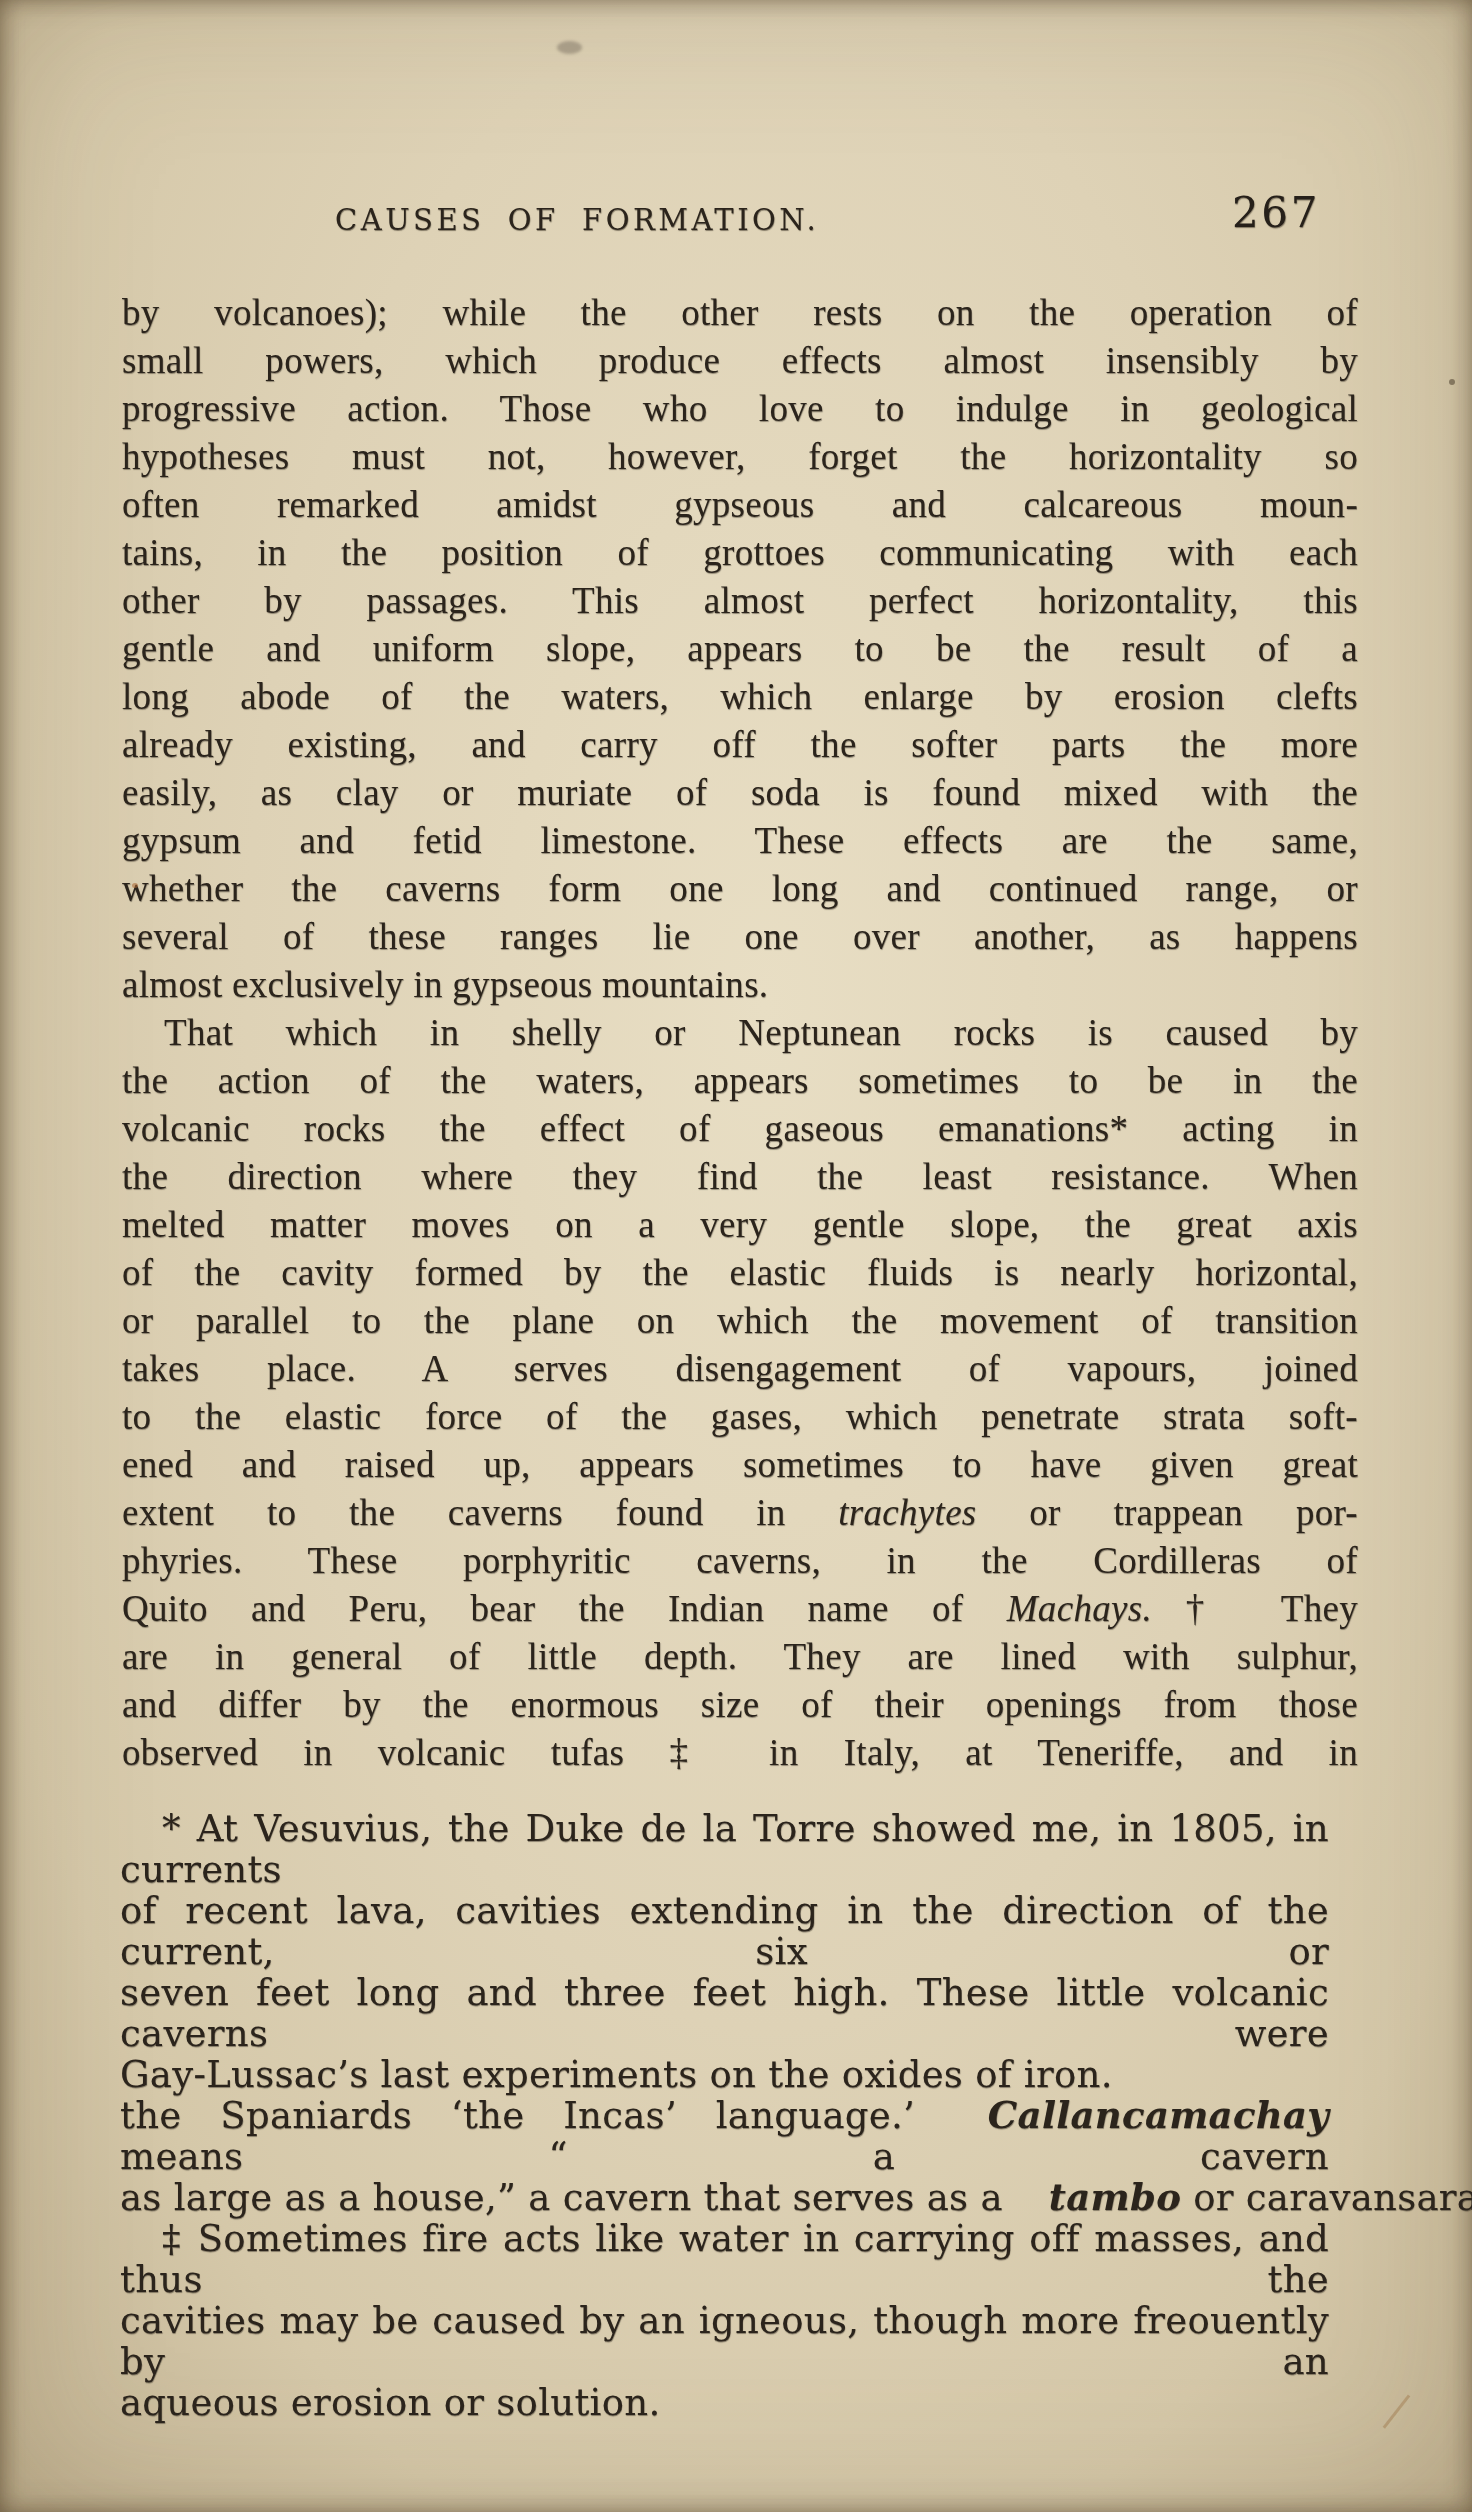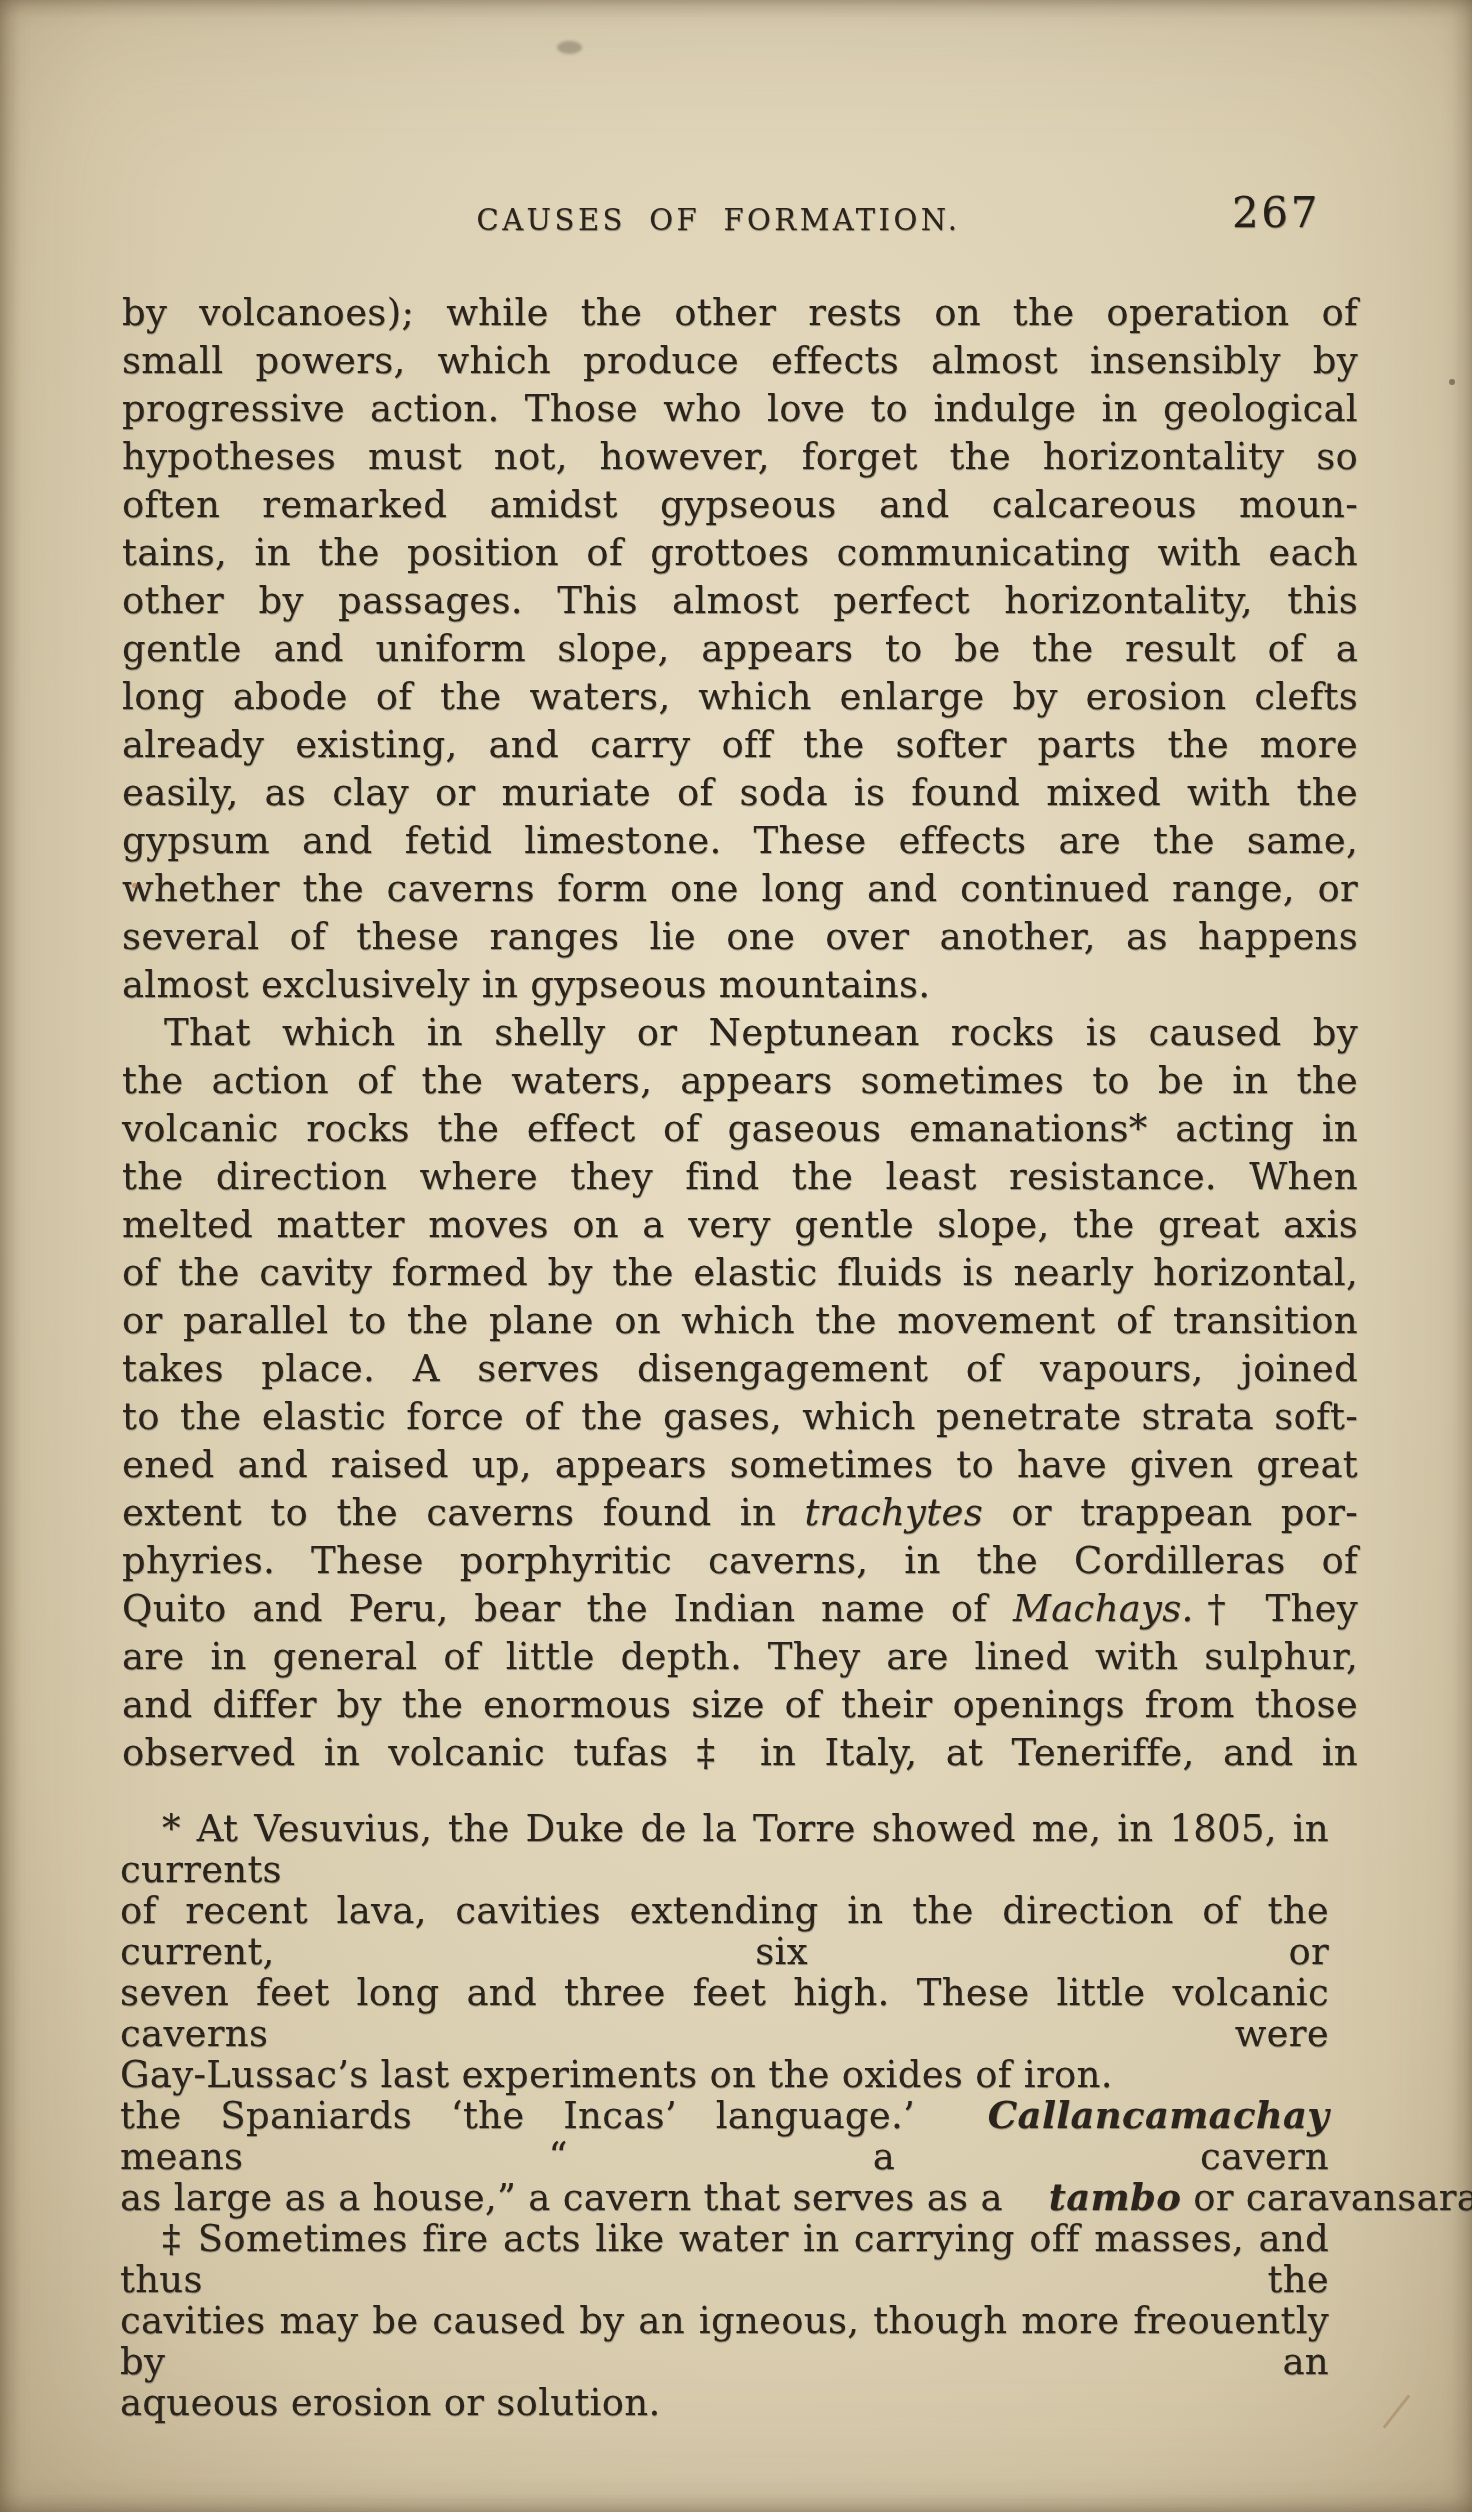"CAUSES OF FORMATION." .running-title { text-align: center -> none }
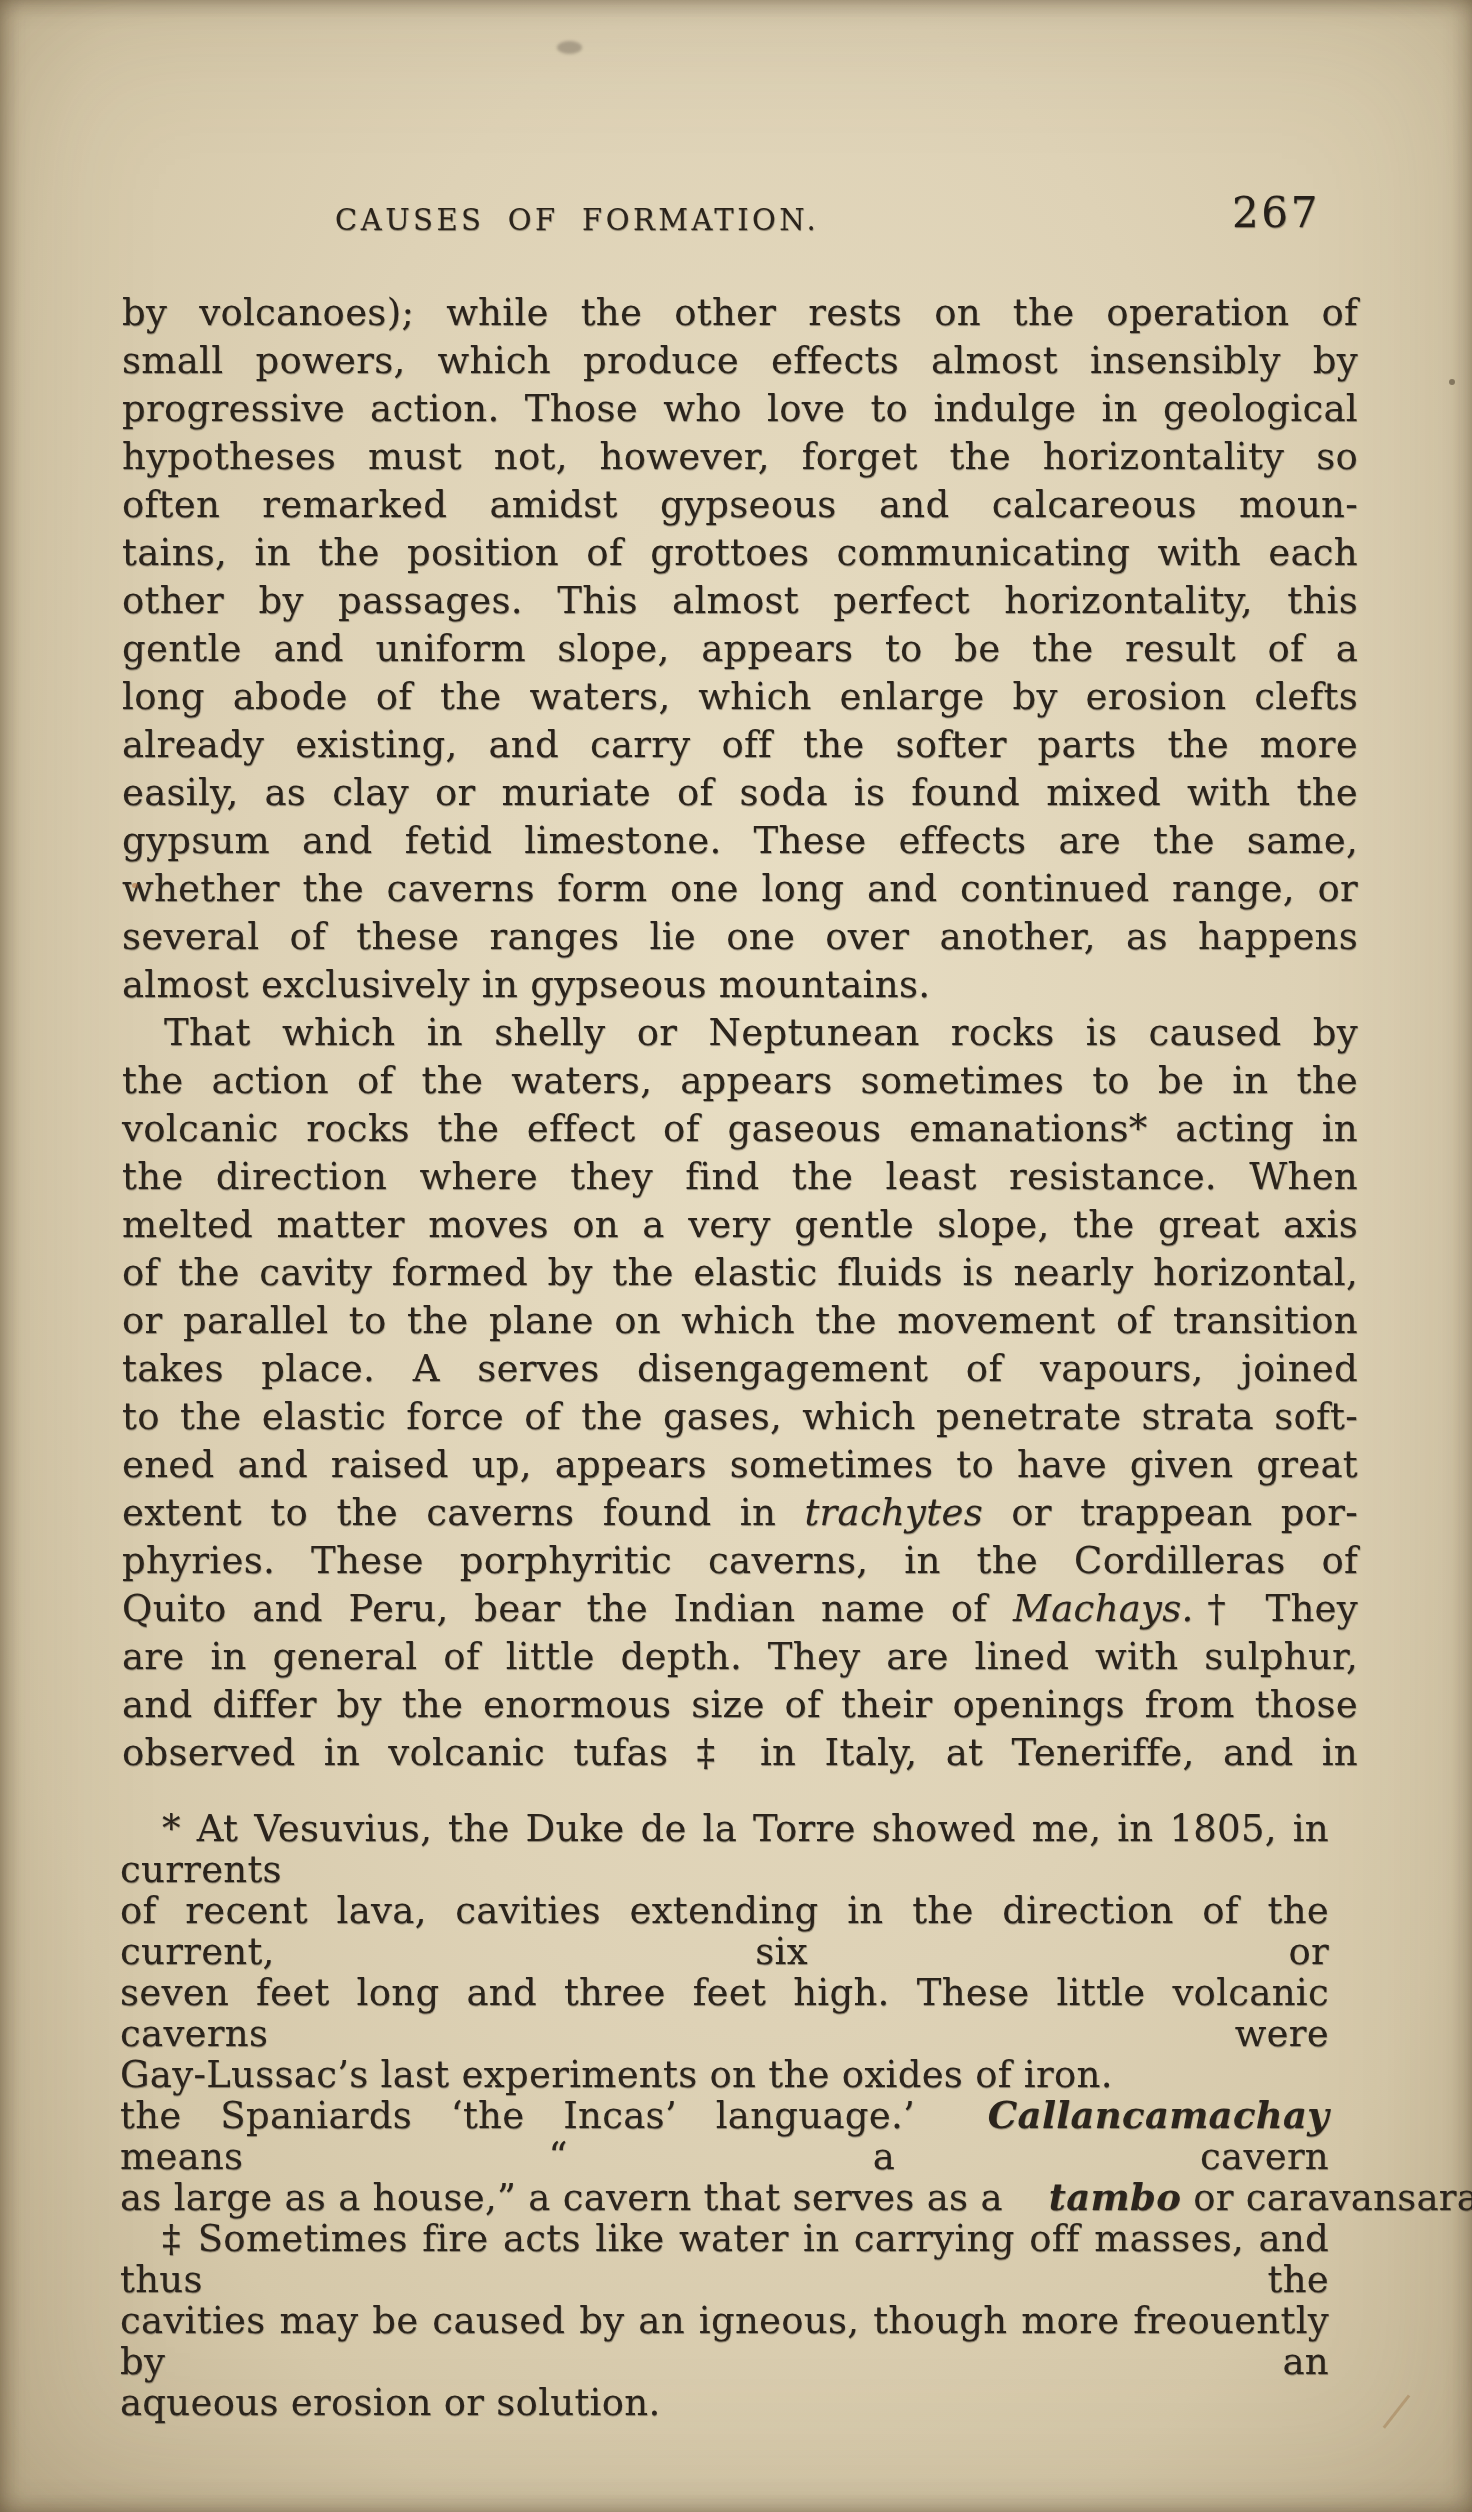"by volcanoes); while the other" .main-text { font-family: none -> Liberation Serif, serif }
